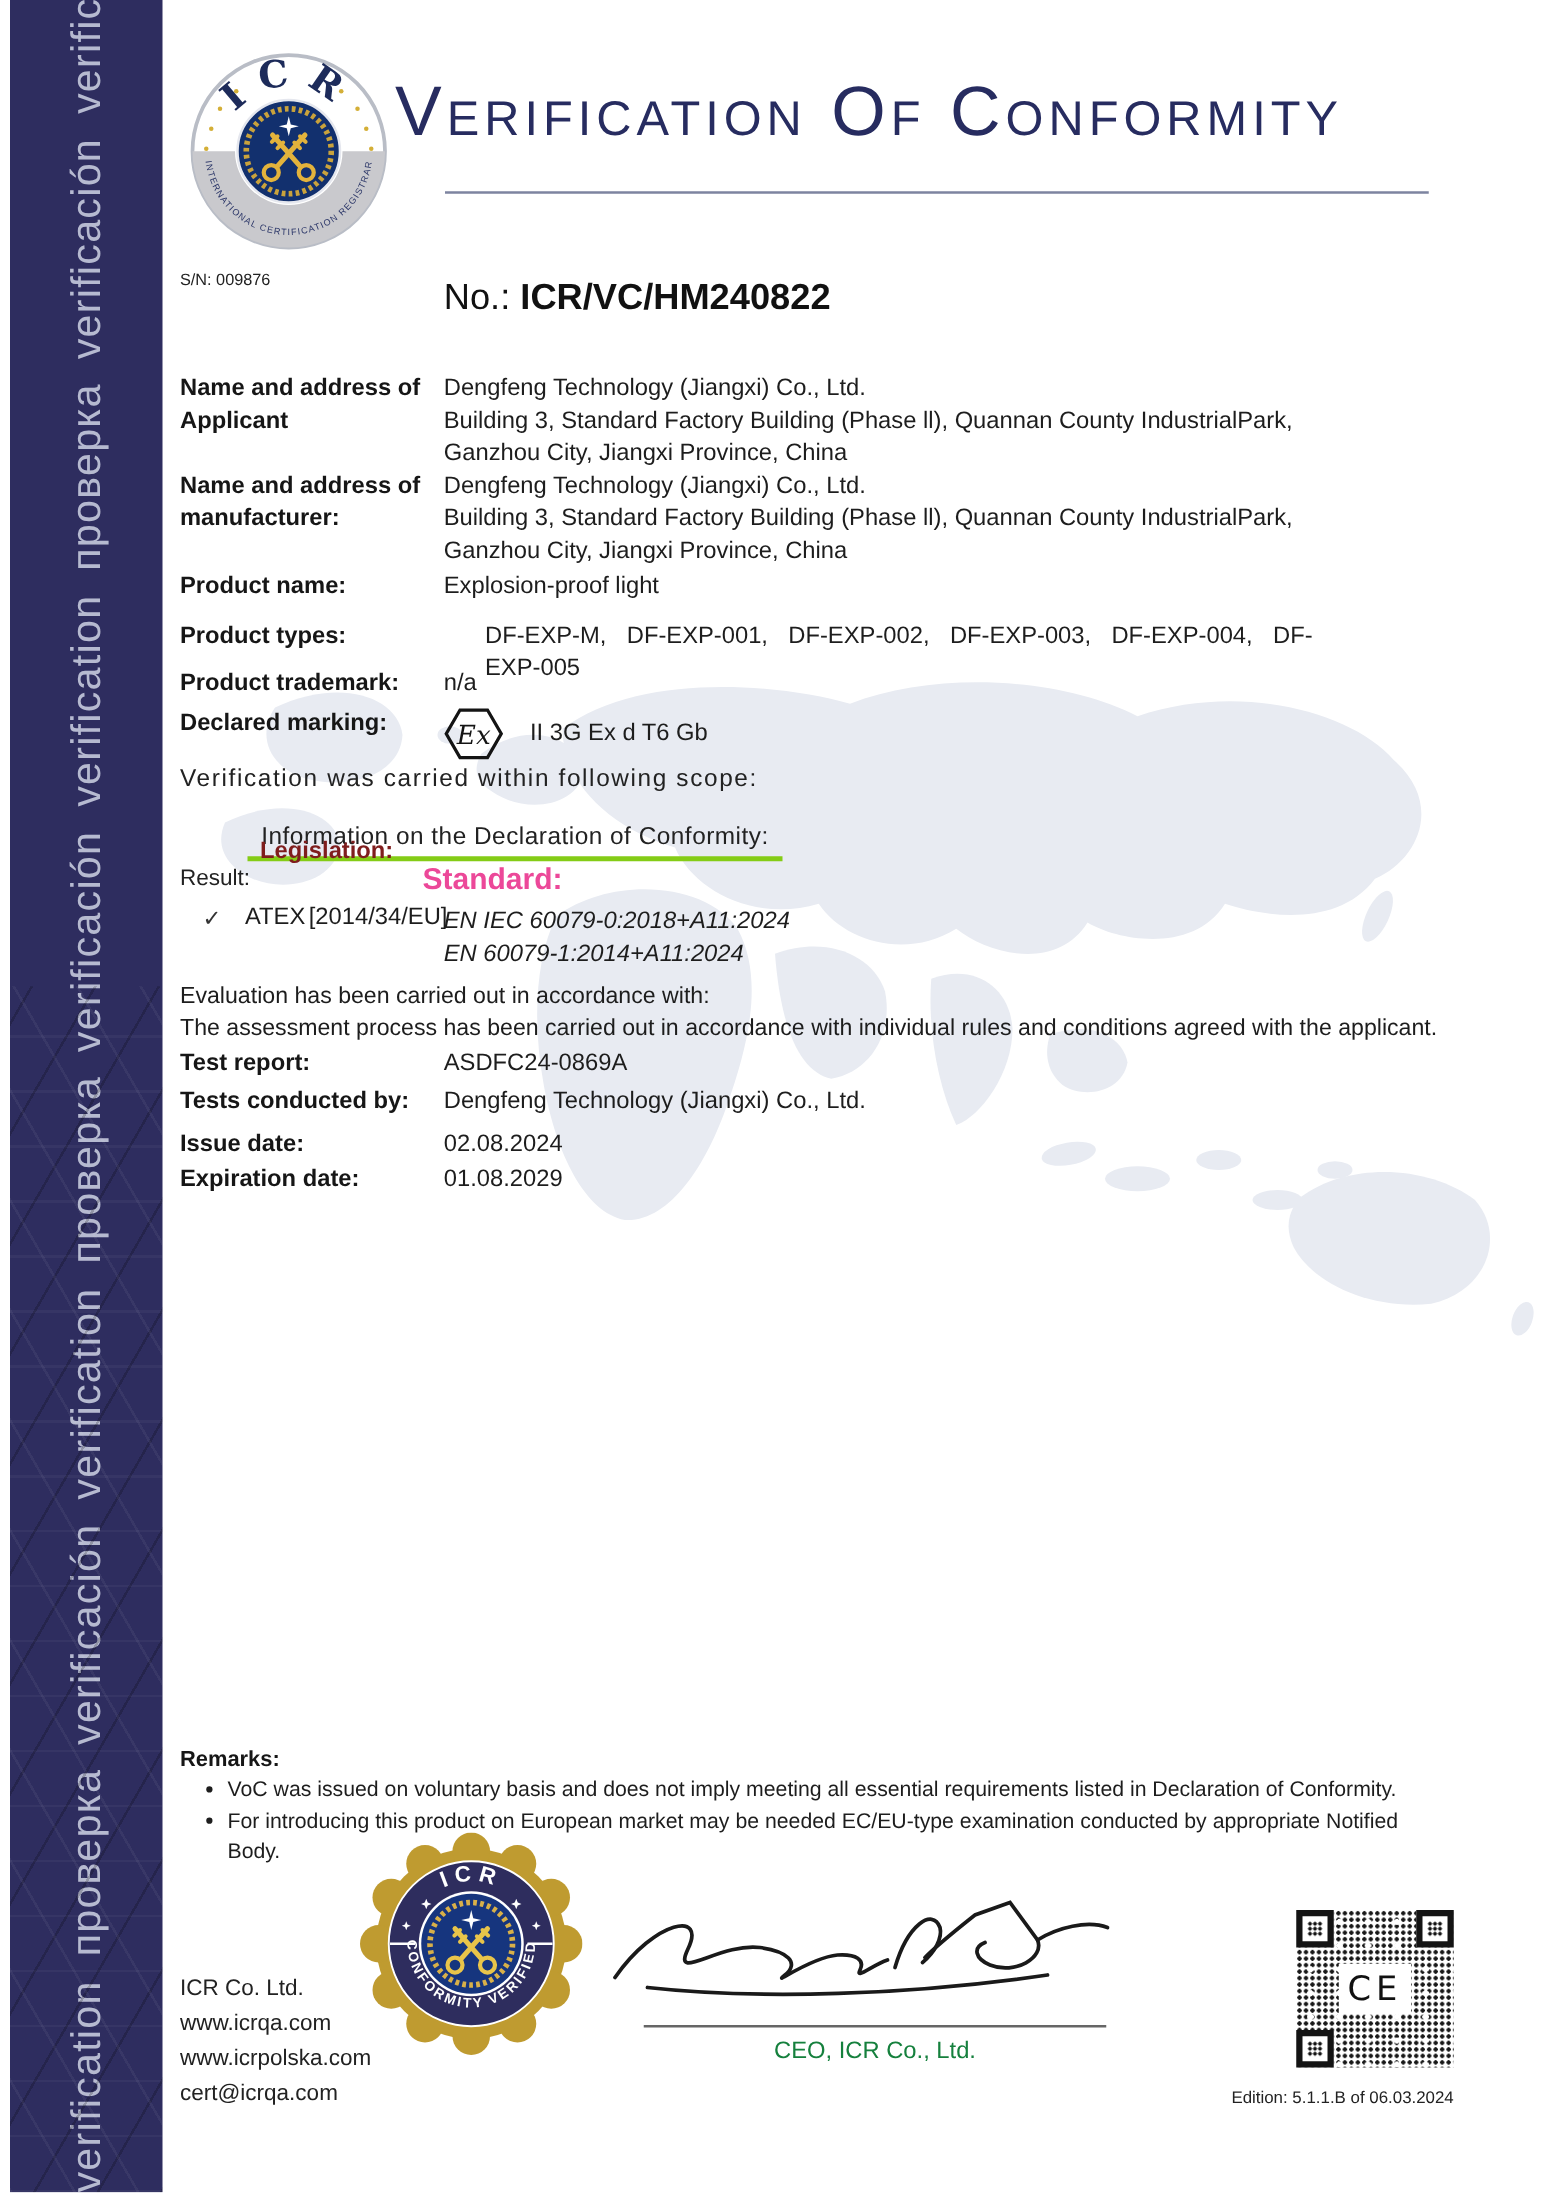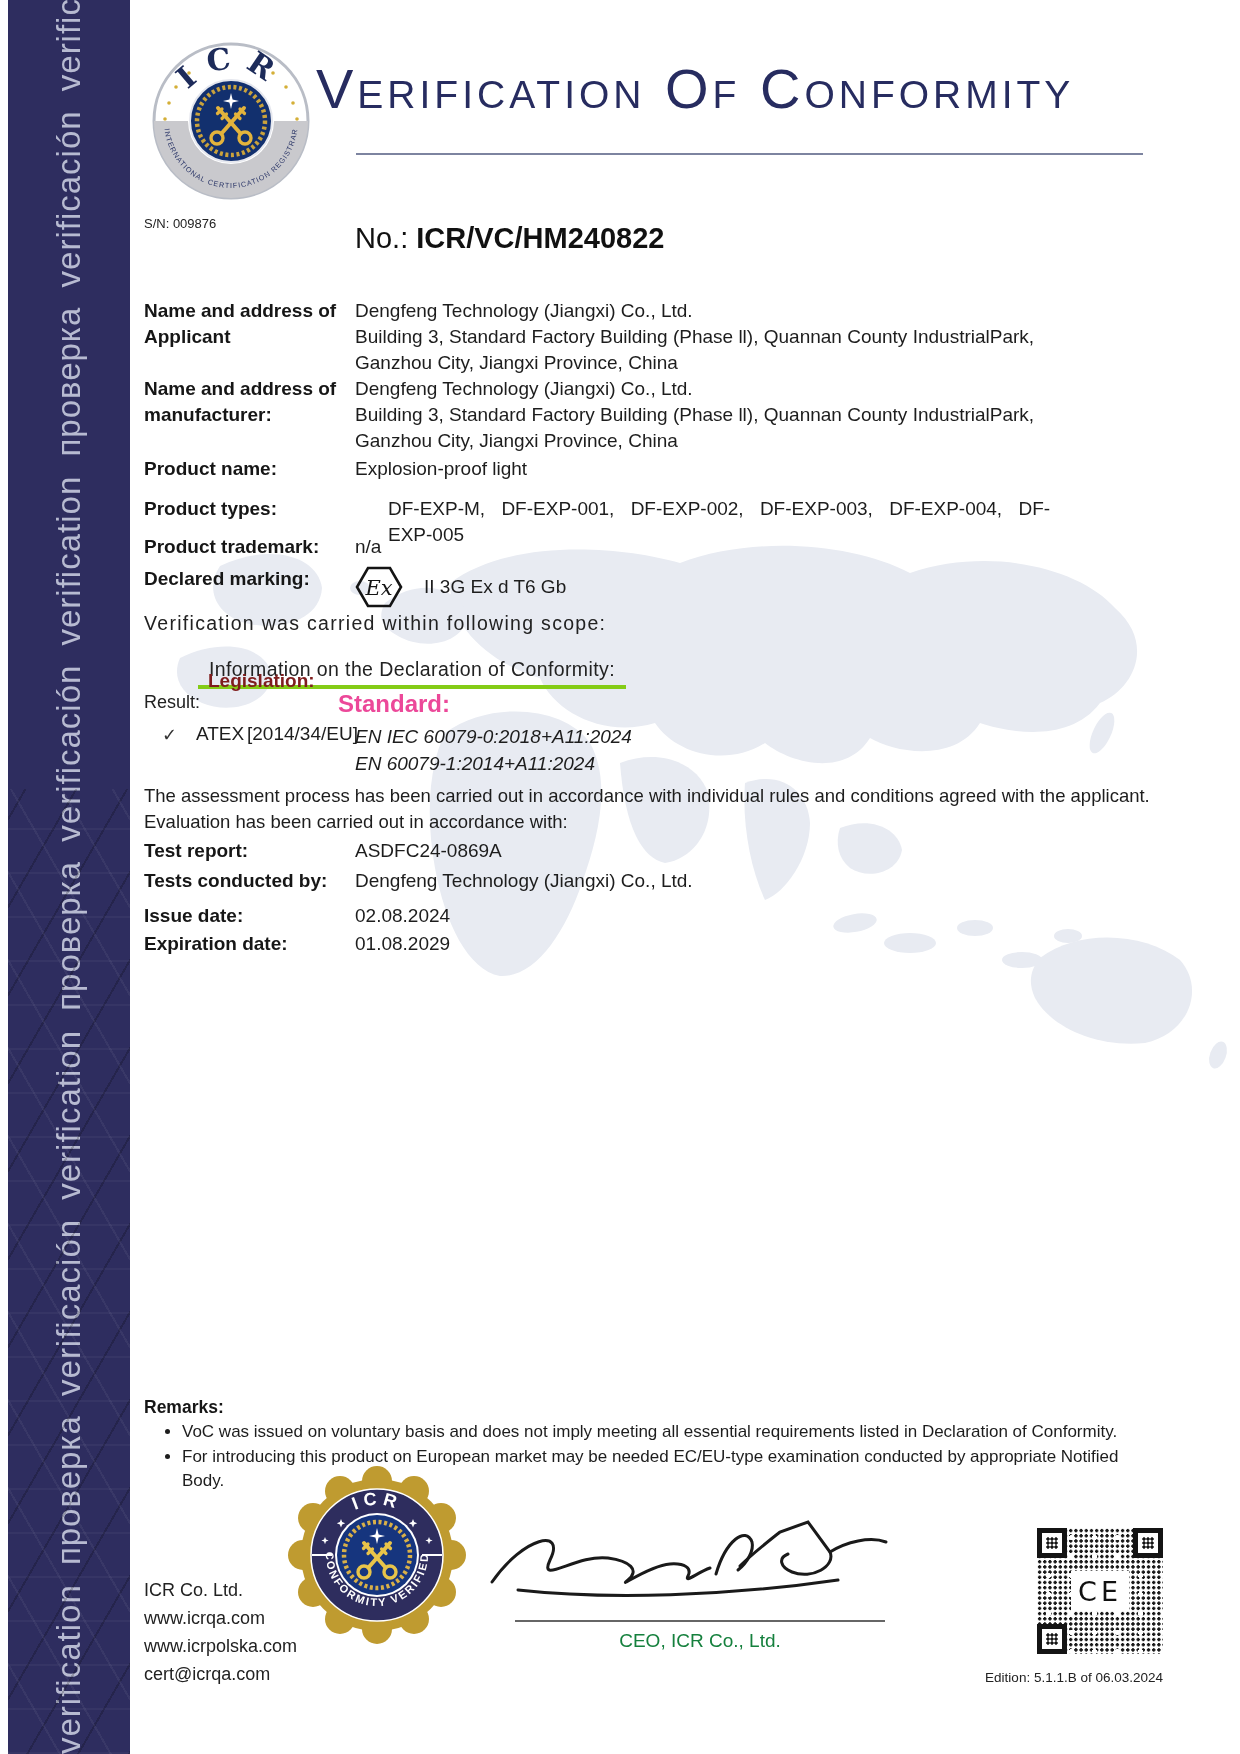"The assessment process has been" div { order: before "Evaluation has been carried out" -> after "Evaluation has been carried out" }
